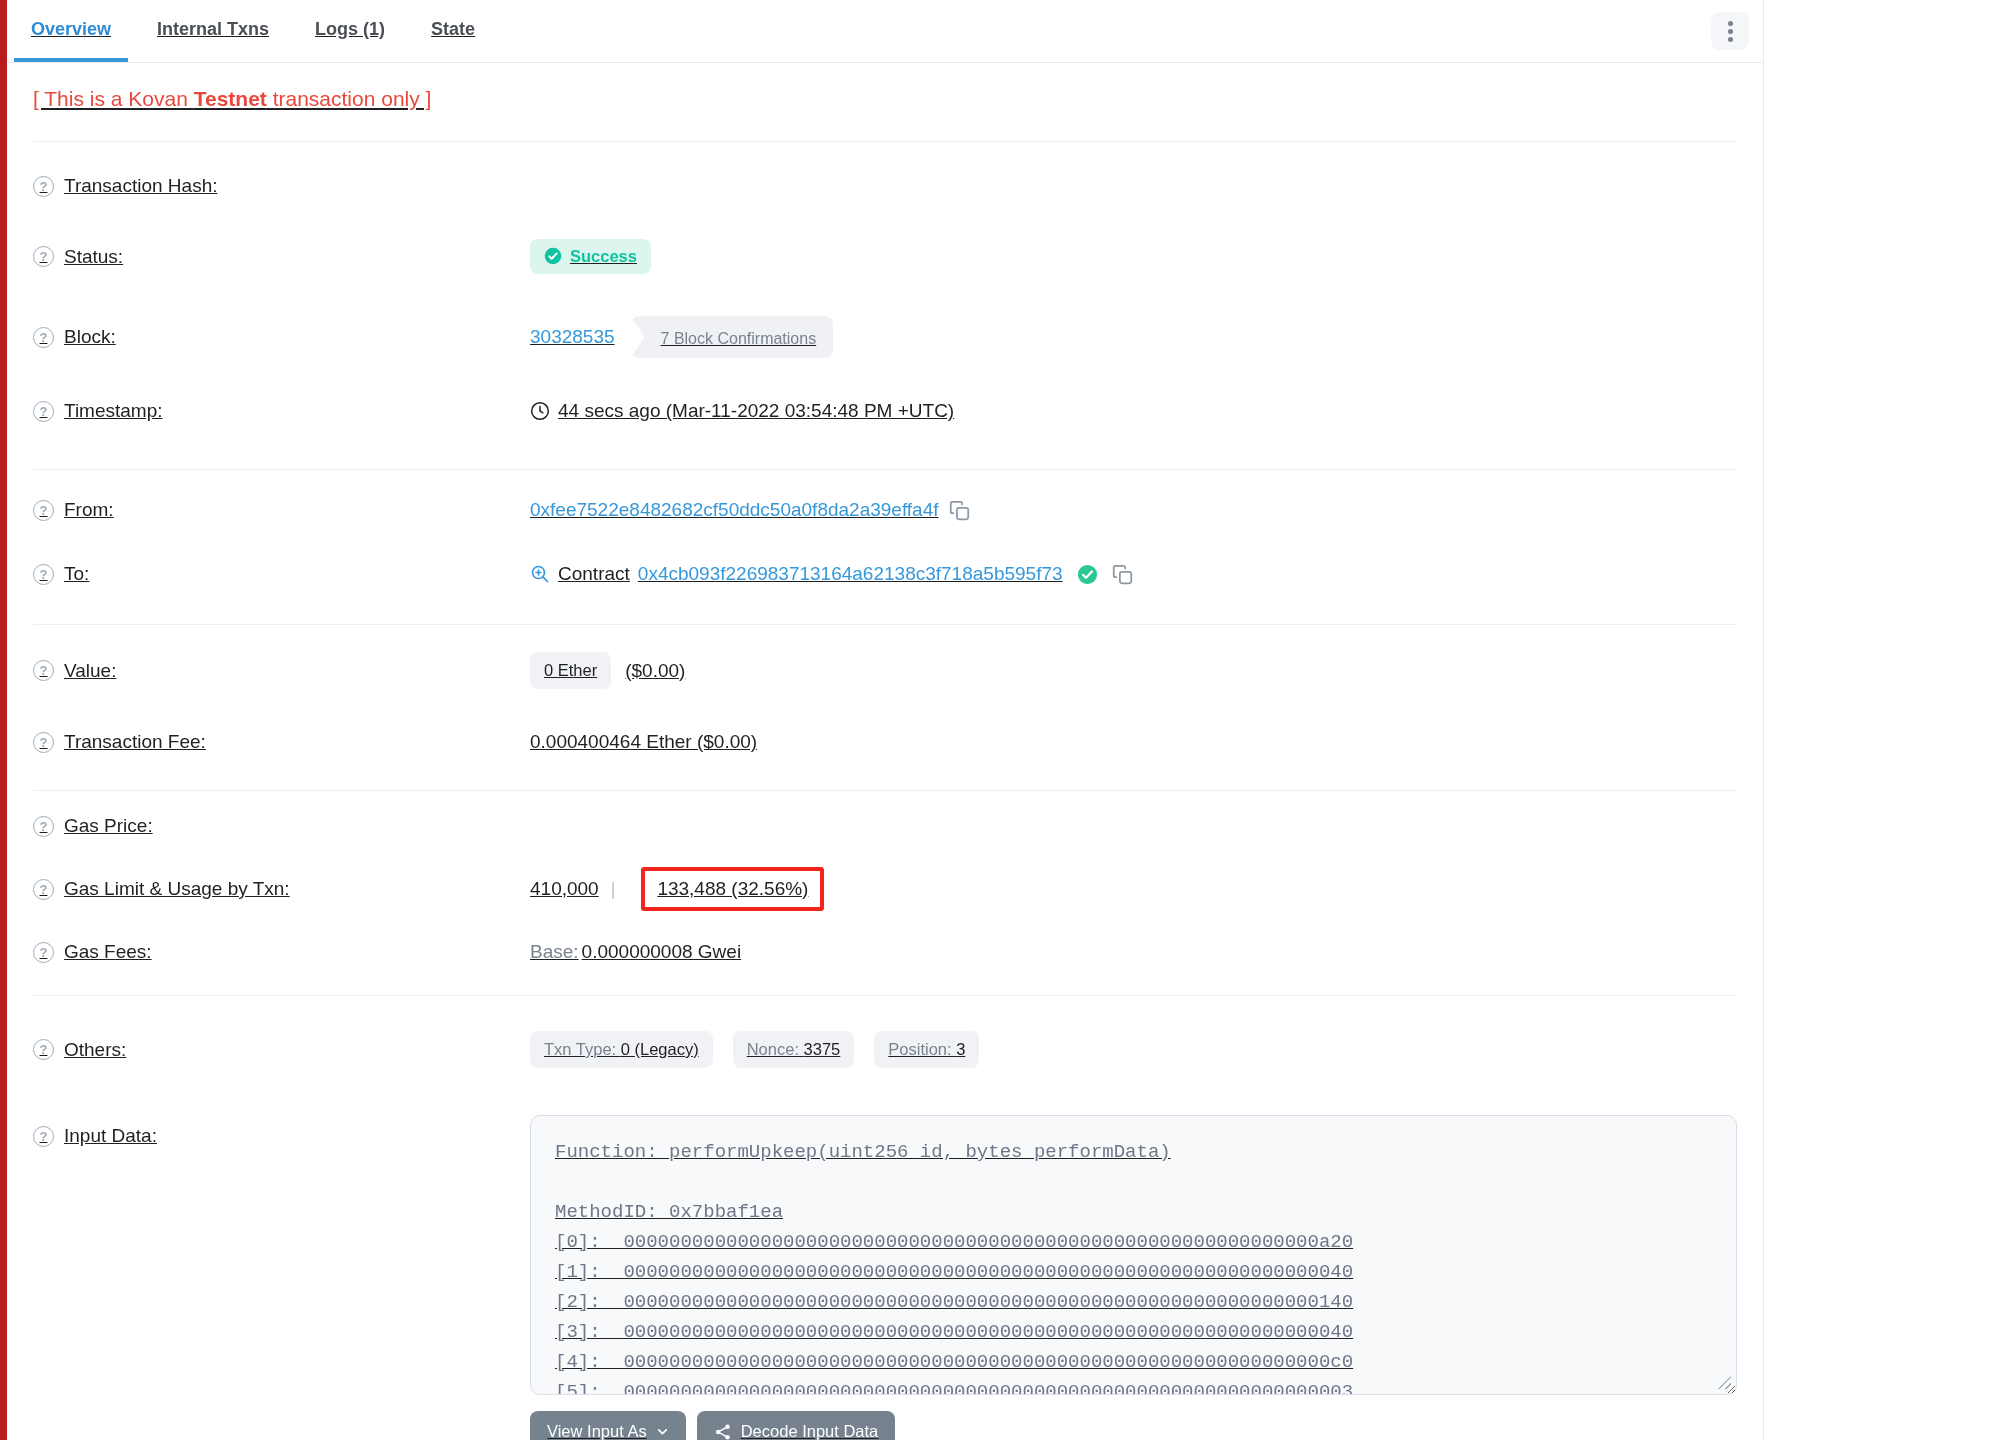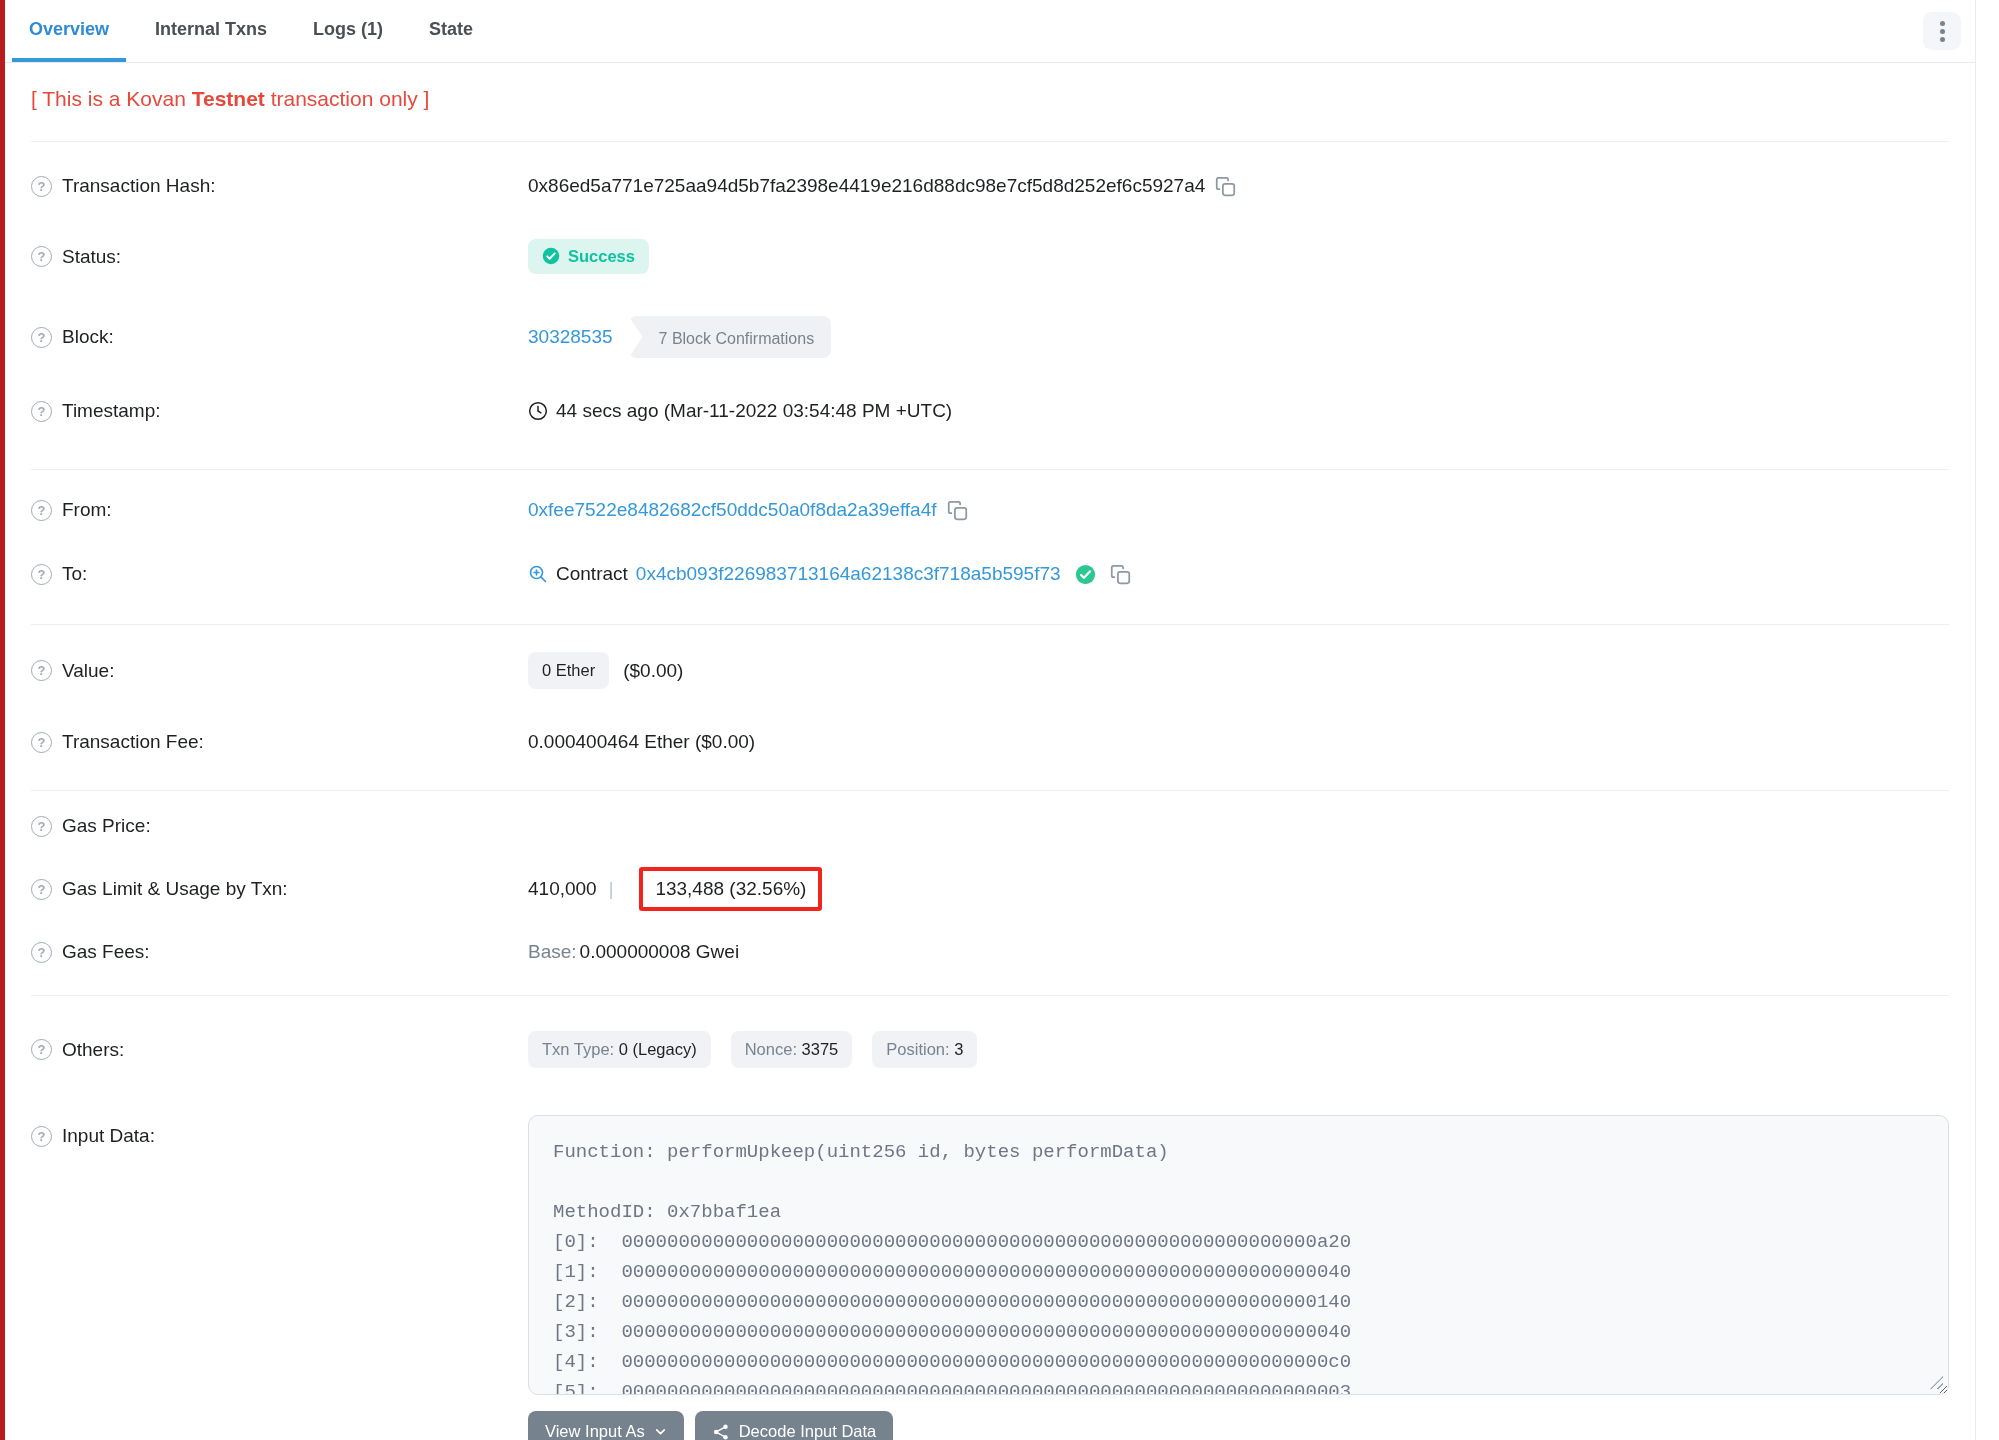"Overview" .card { border-left: 5px solid #b91c1c -> 7px solid #b91c1c; text-decoration: none -> underline; width: 1976px -> 1764px }
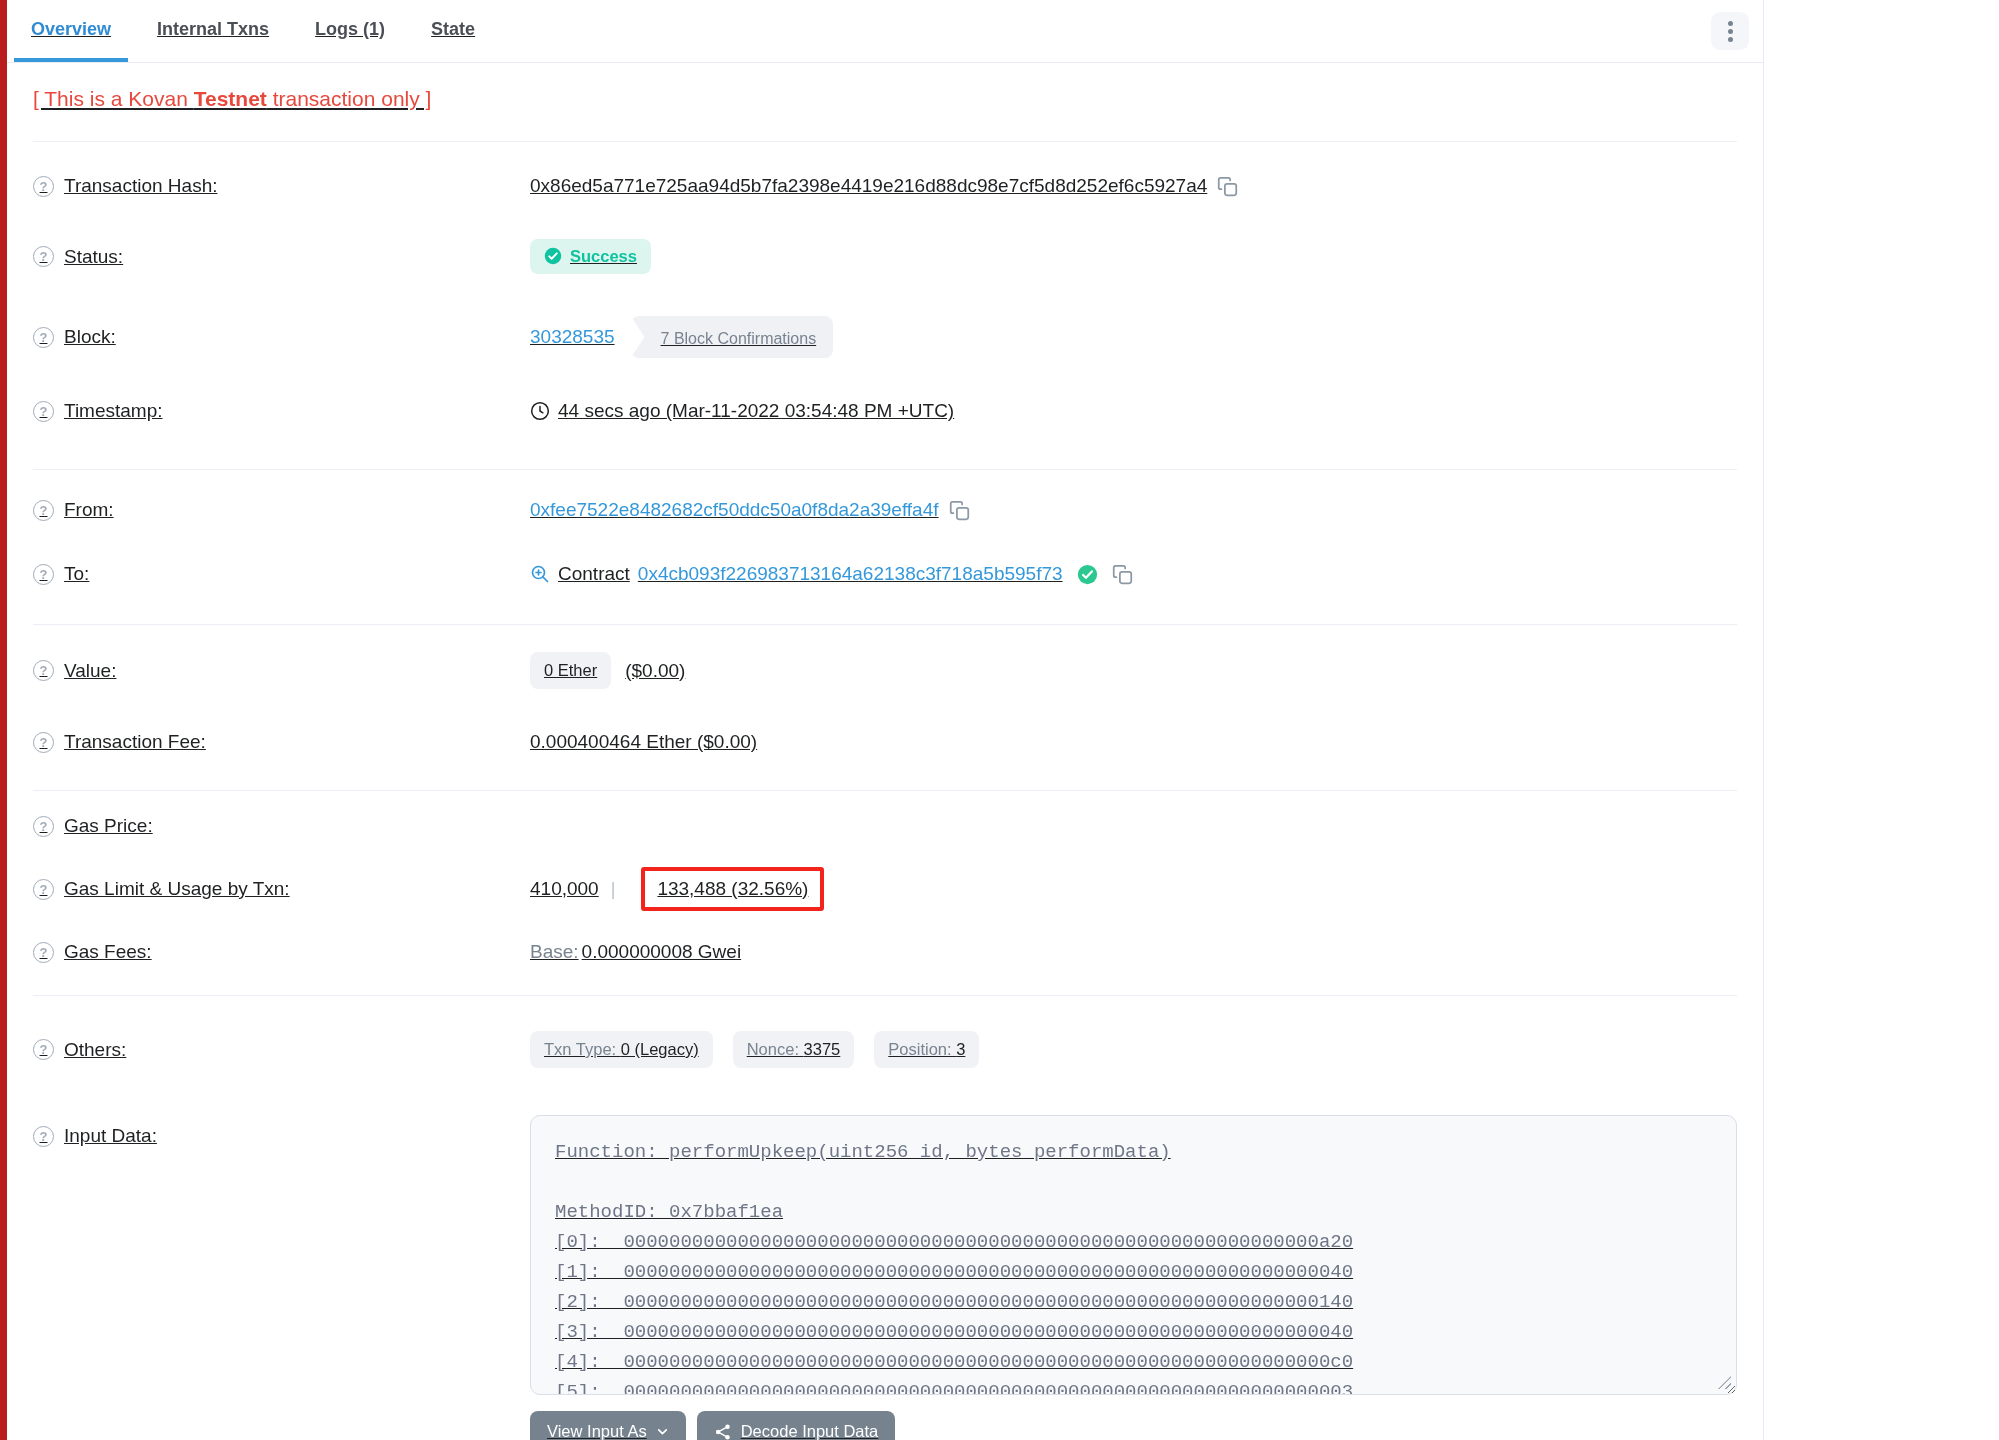"0x86ed5a771e725aa94d5b7fa2398e4419e216d8" div.value-col { html: <div> <span>0x86ed5a771e725aa94d5b7fa2398e4419e216d88dc98e7cf5d8d252ef6c5927a4</span> <button> <svg> <rect></rect> <path></path> </svg> </button> </div> -> none }
